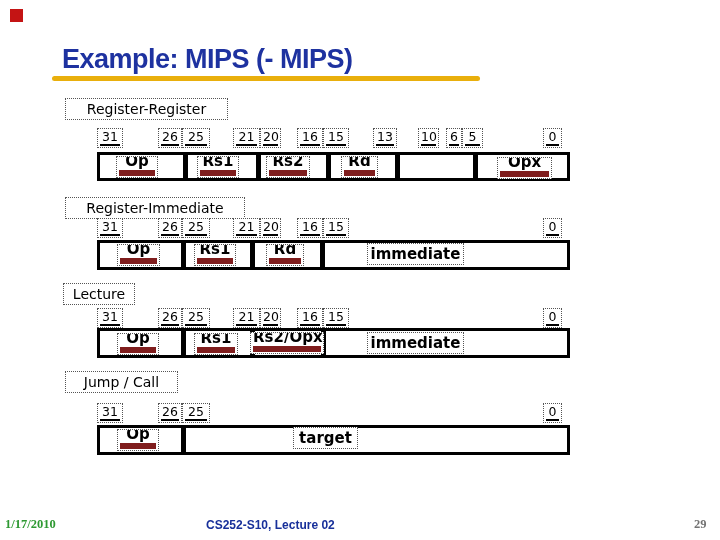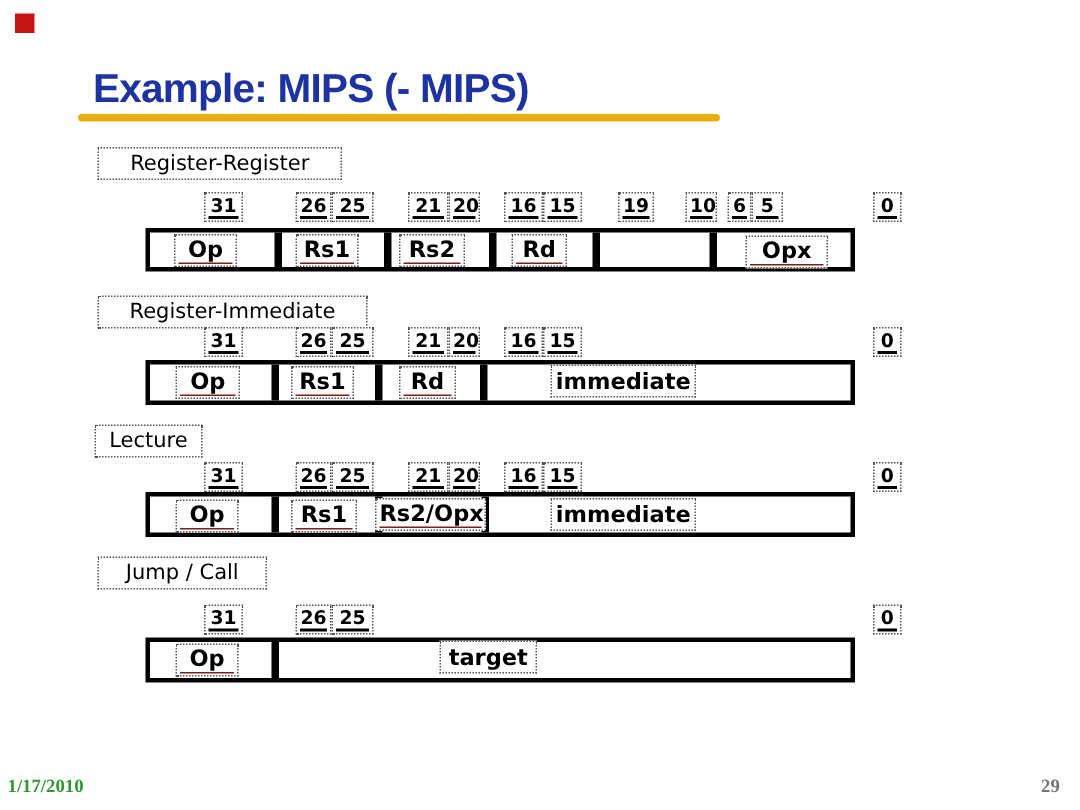"31" .bit-box { font-weight: bold -> normal; margin-left: 39px -> none }
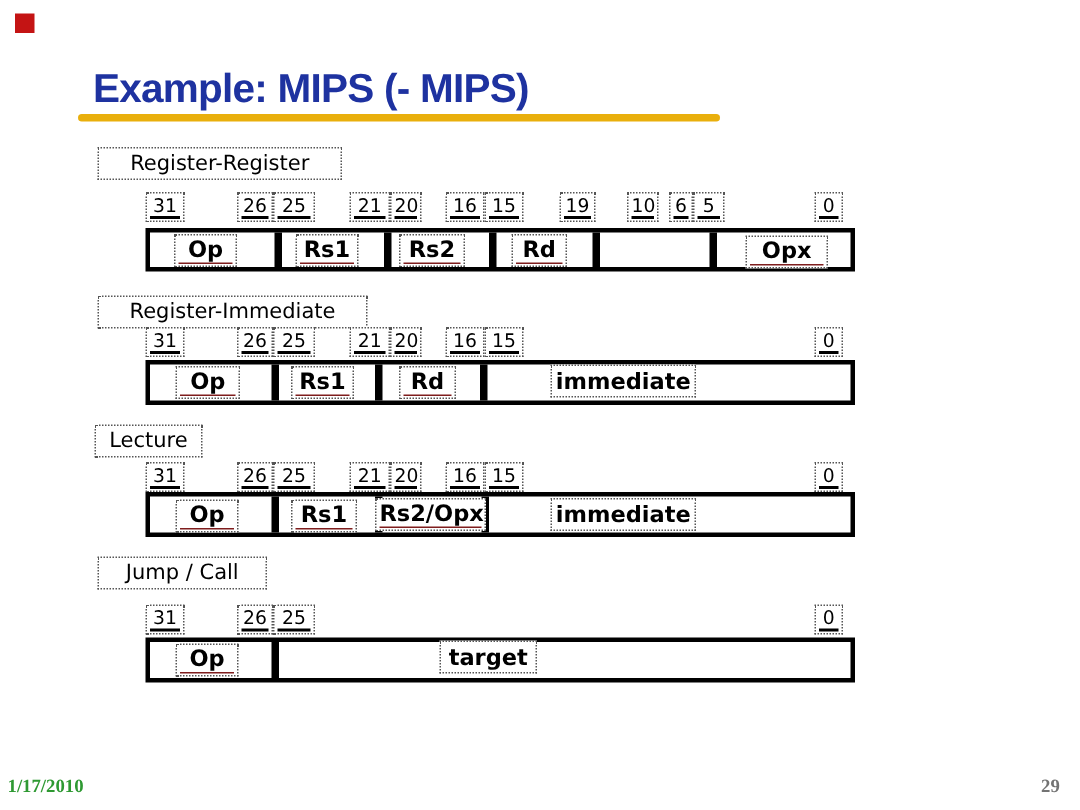"19" span { text: 19 -> 13 }
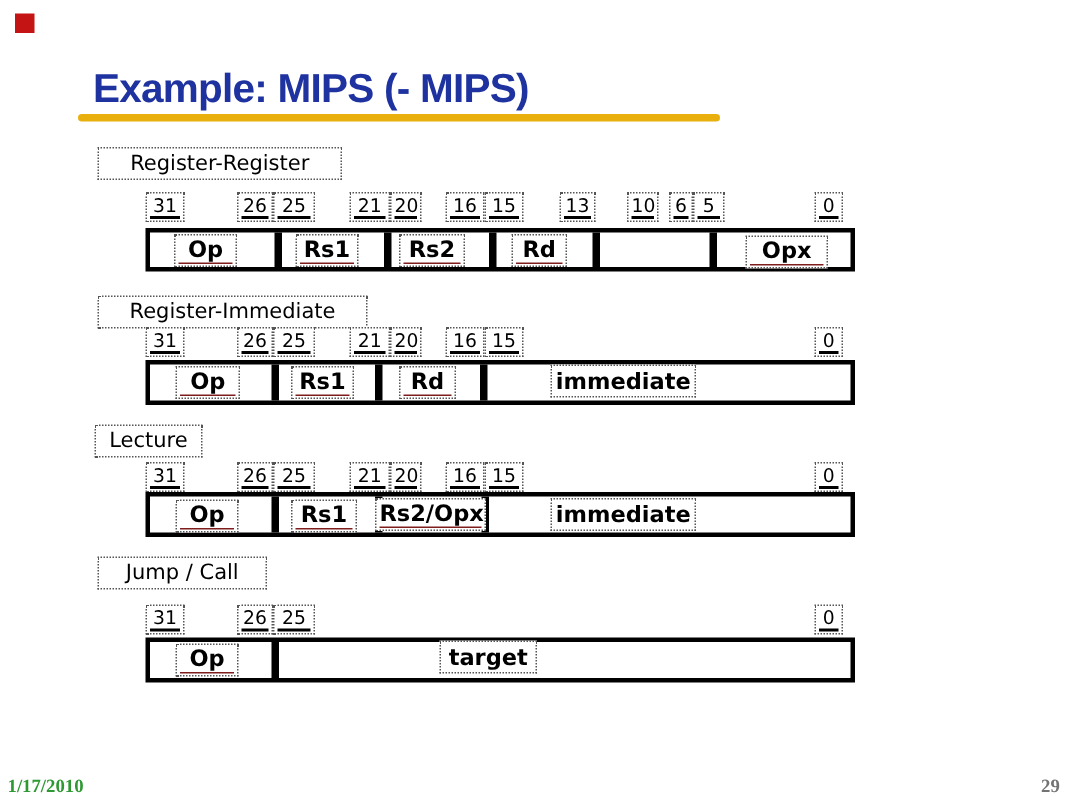"Op" .lbl-box span.u { border-bottom: 1px solid #7f1d1d -> 6px solid #7f1d1d }
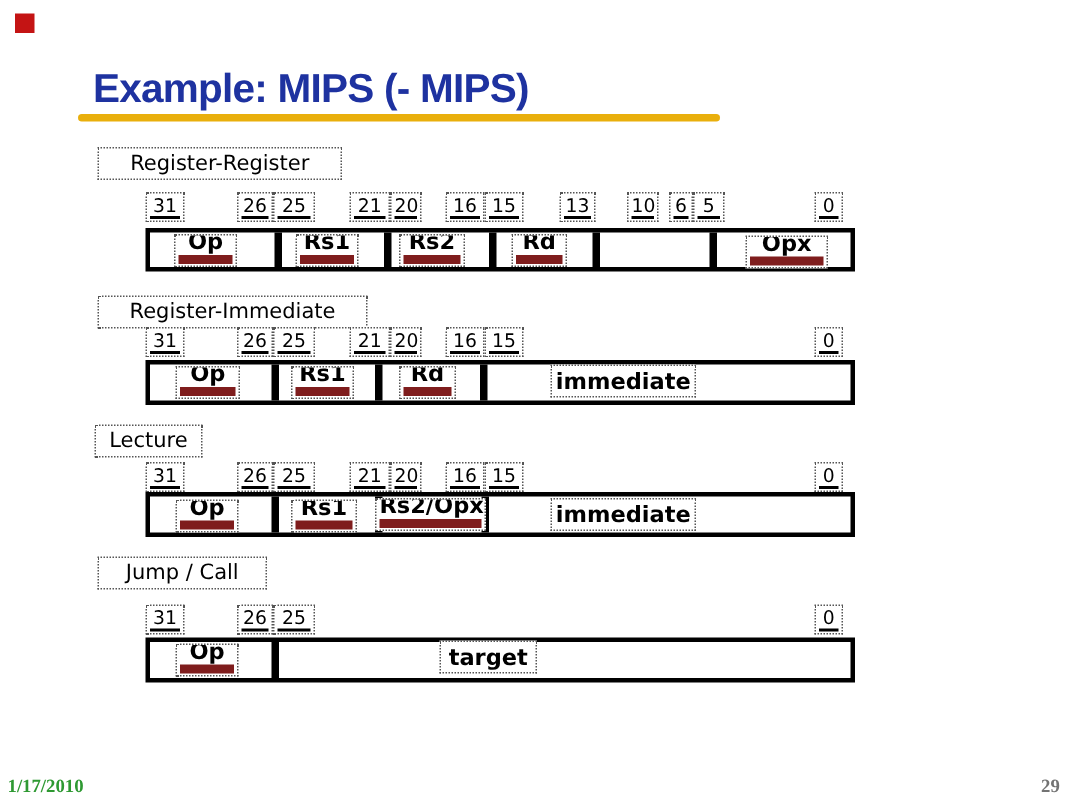"CS252-S10, Lecture 02" div.footer-course { html: none -> <div>CS252-S10, Lecture 02</div> }
